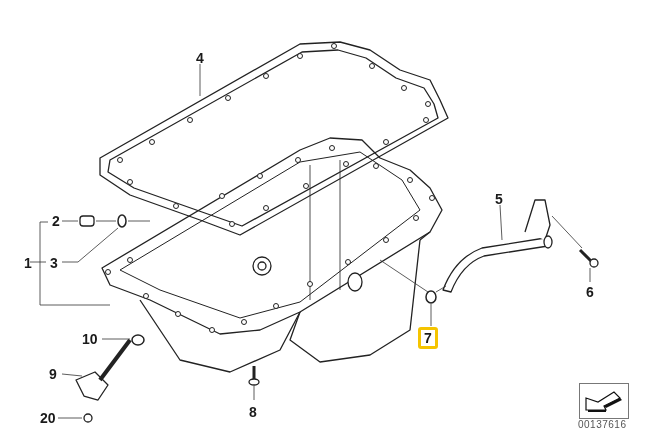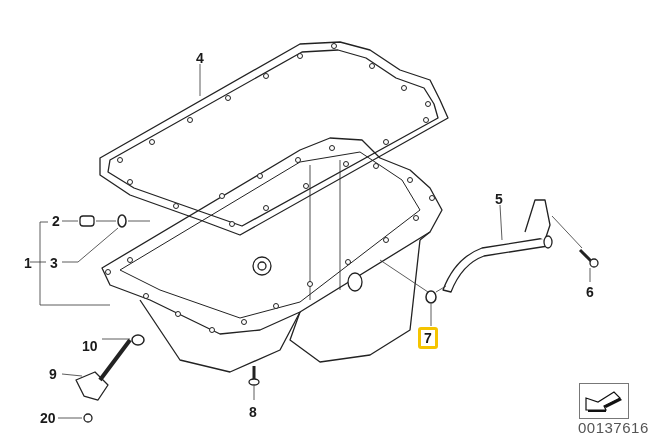"10" div.callout { top: 338px -> 331px }
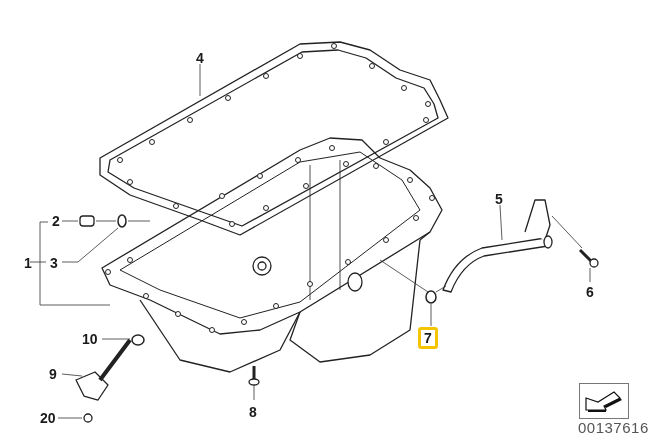"00137616" .refnum { font-size: 15px -> 10px }
